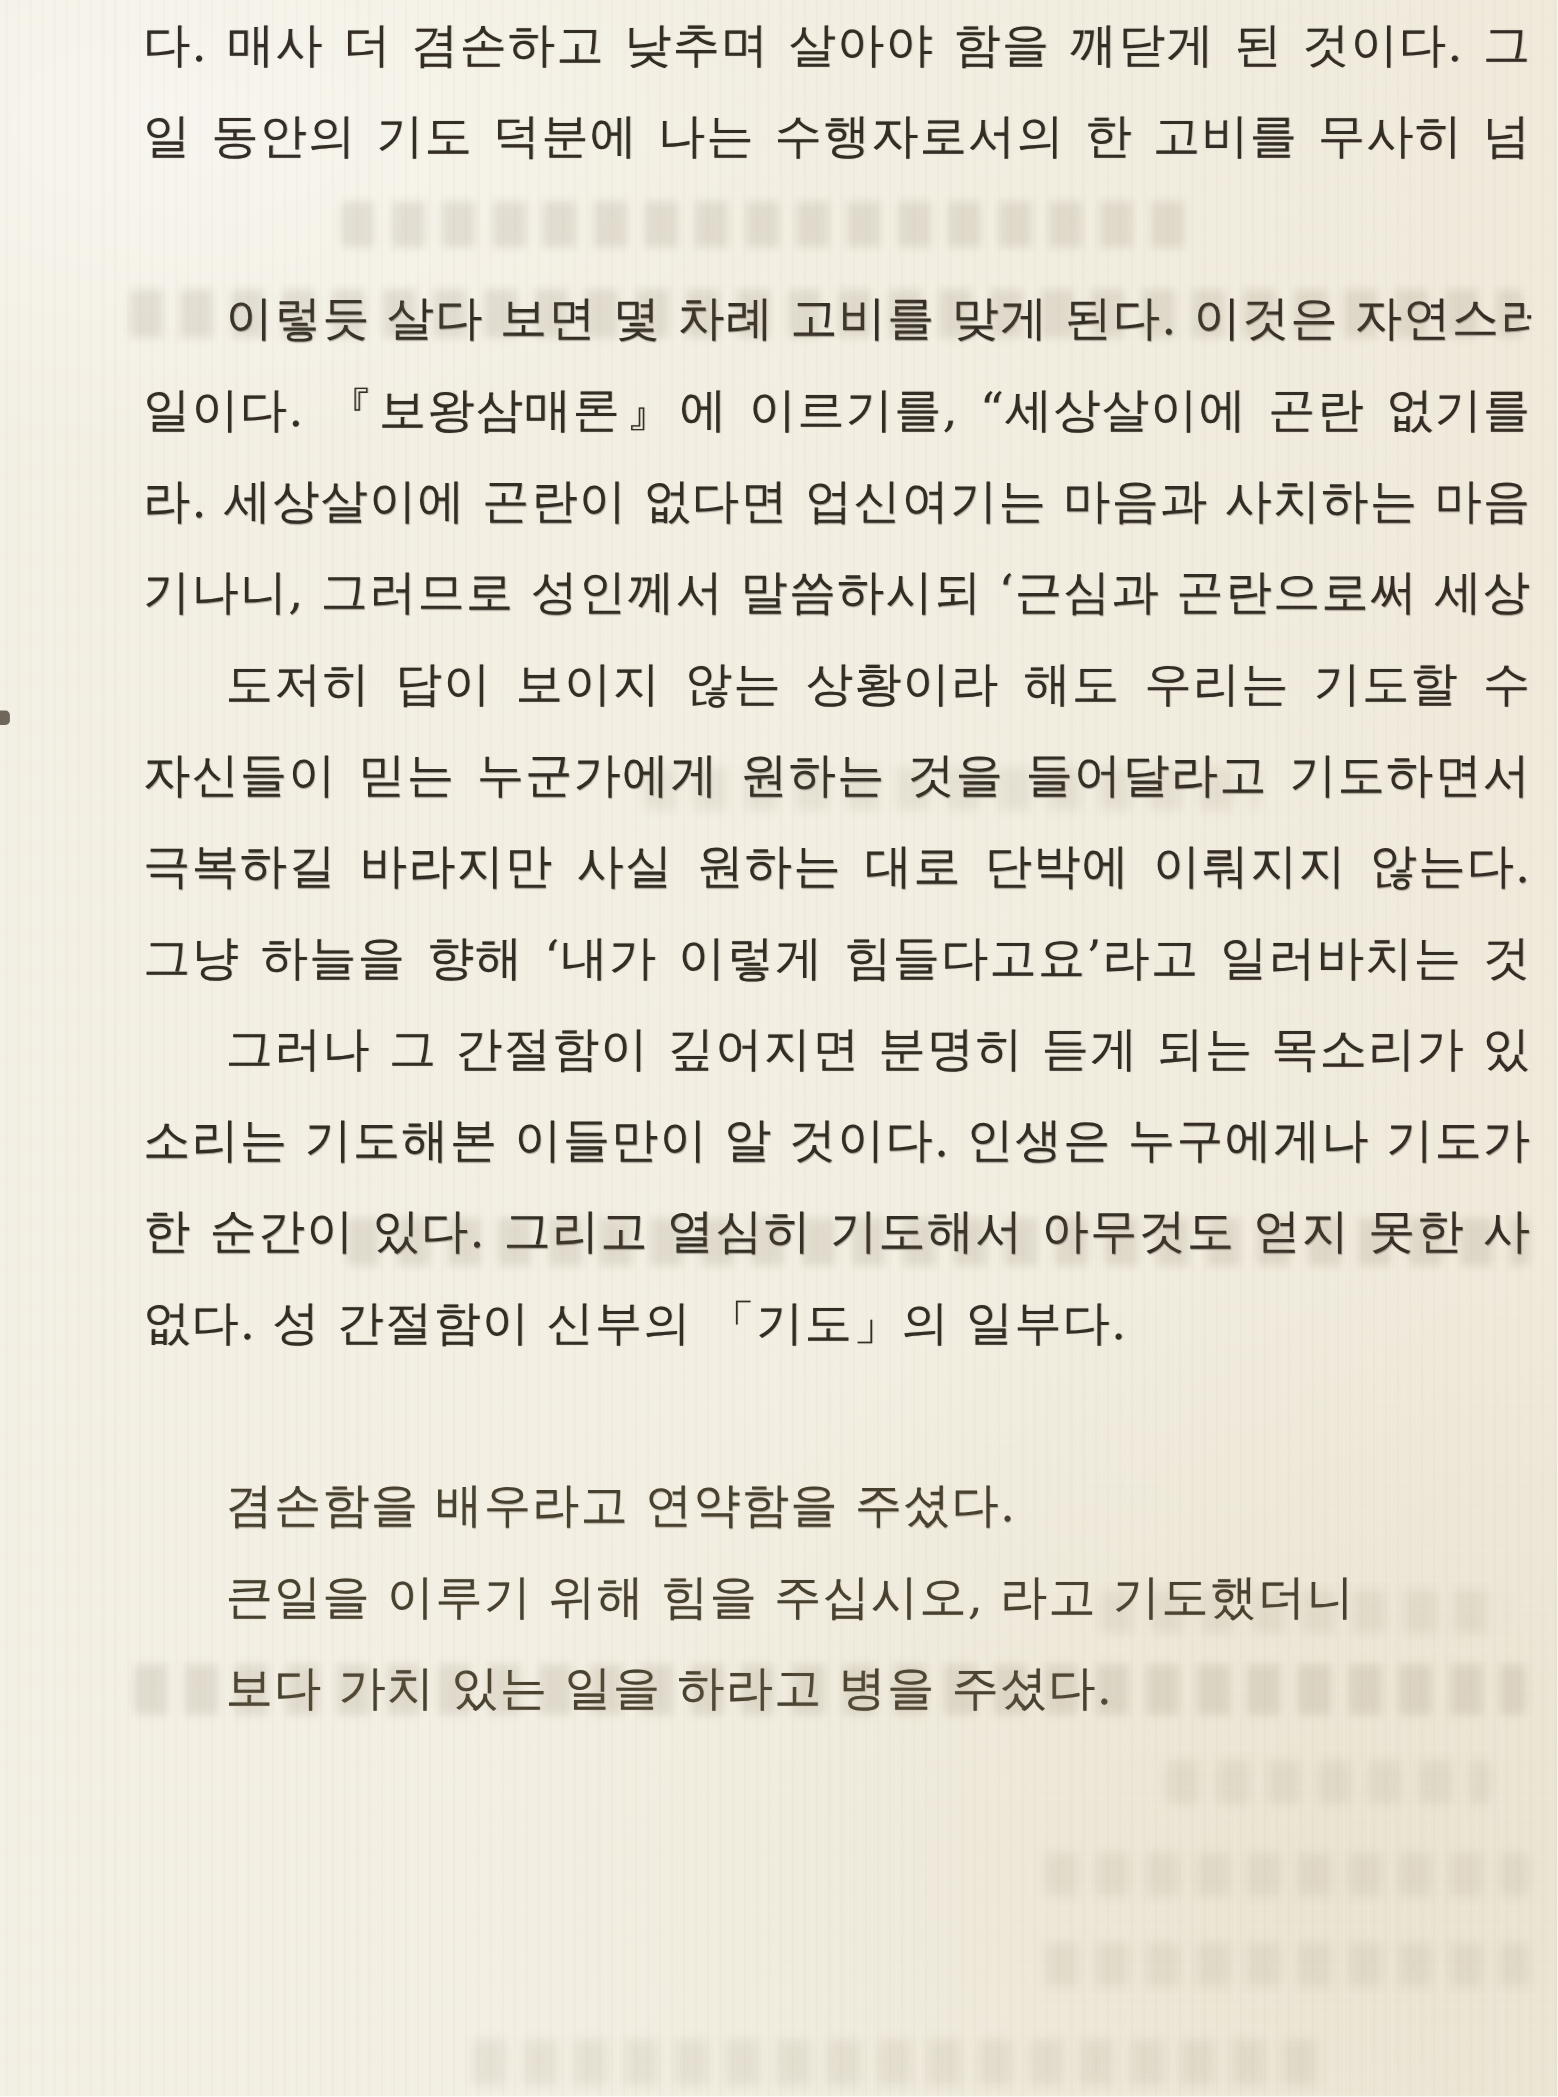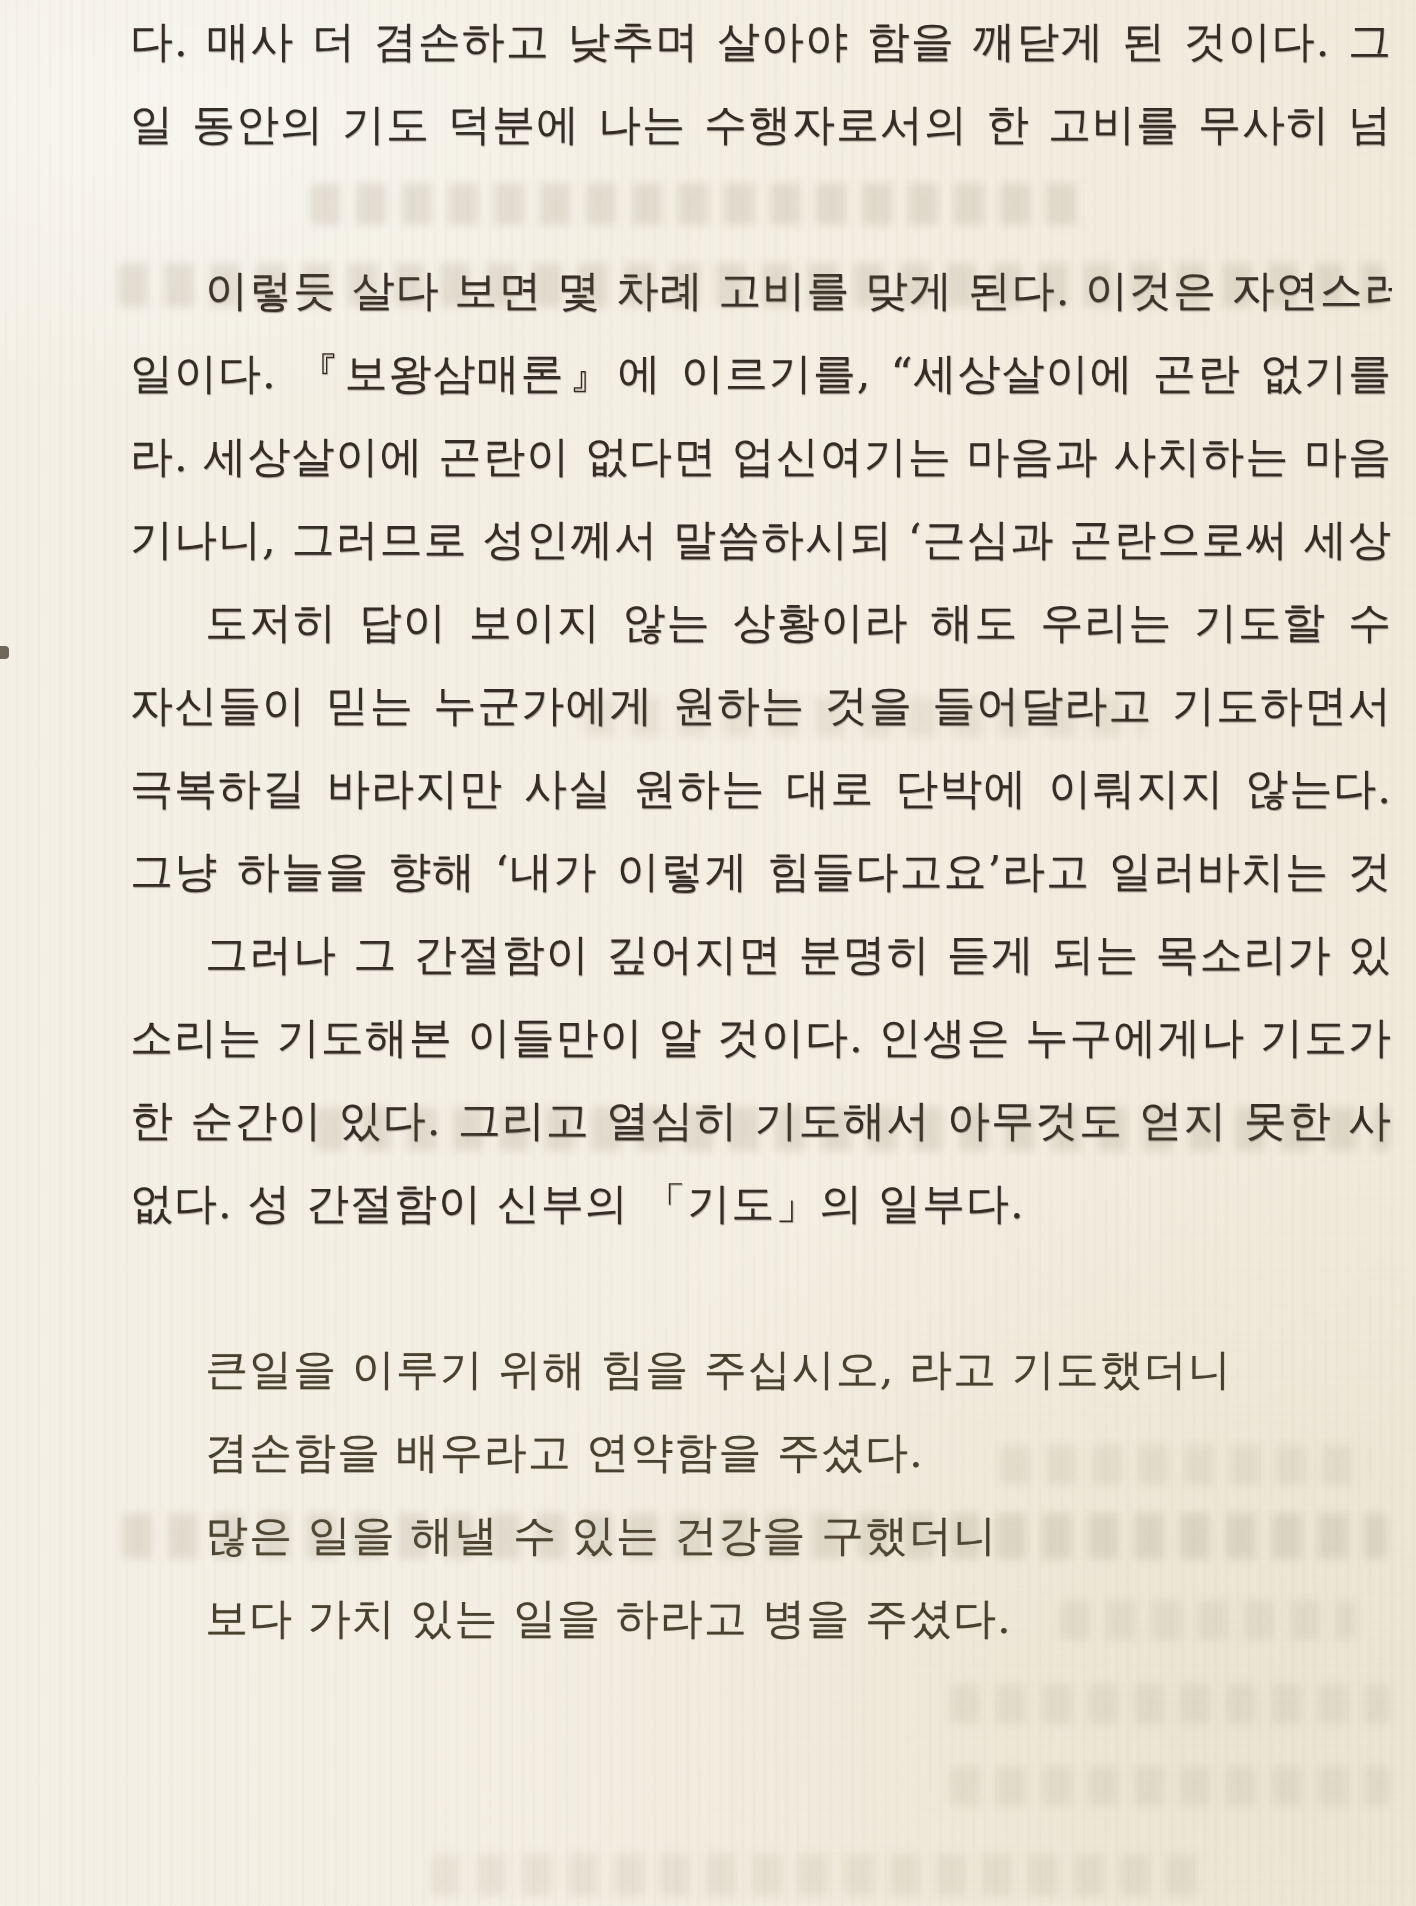"큰일을 이루기 위해 힘을 주십시오," div.line { order: before "겸손함을 배우라고 연약함을 주셨다." -> after "겸손함을 배우라고 연약함을 주셨다." }
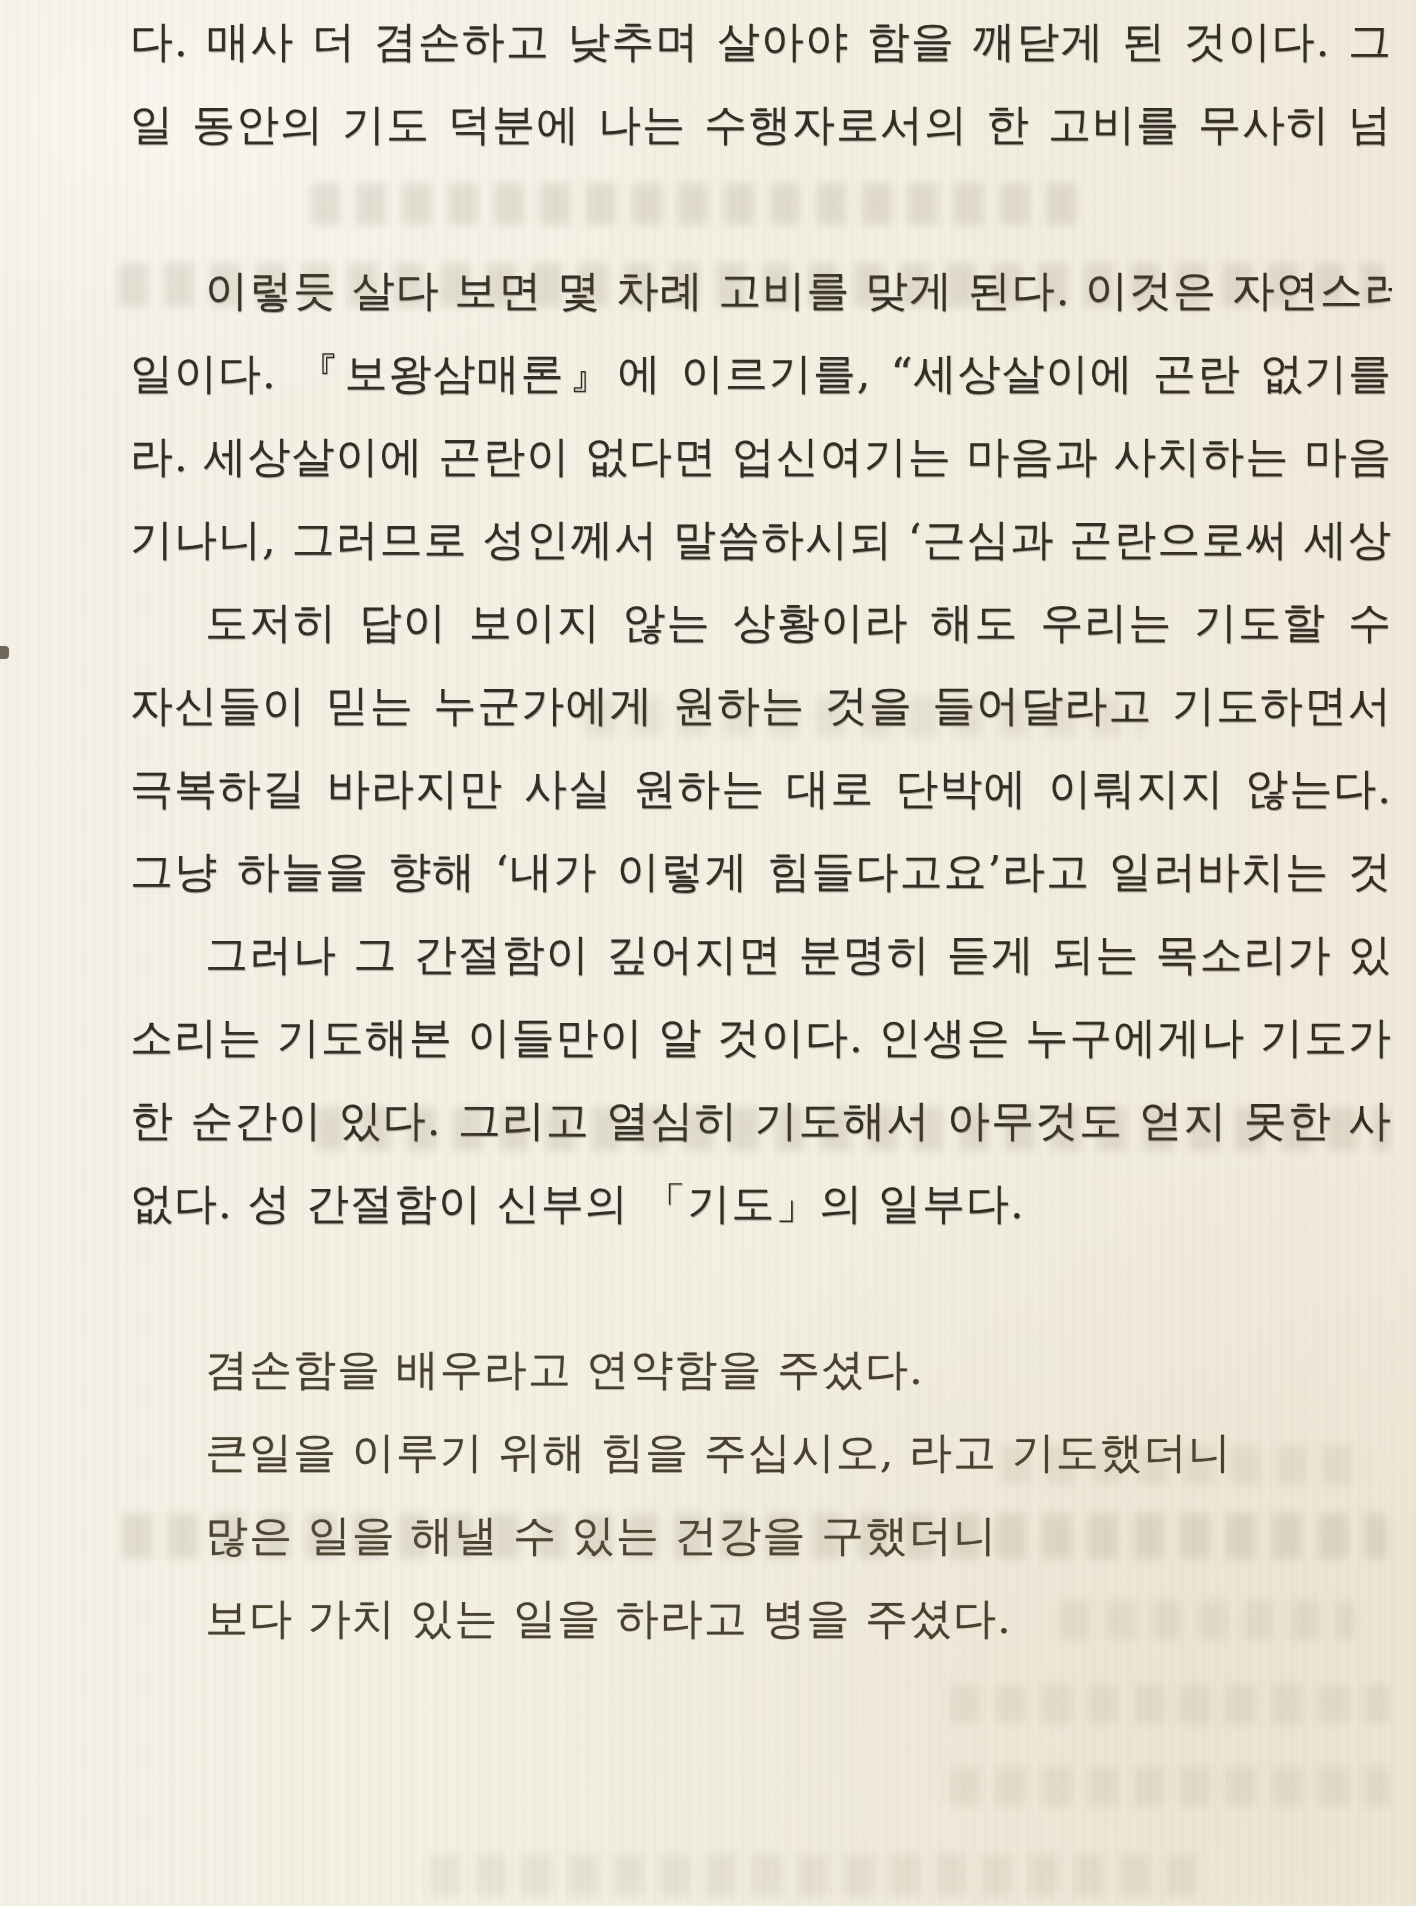"많은 일을 해낼 수 있는" div.line { html: <div>많은 일을 해낼 수 있는 건강을 구했더니</div> -> none }
